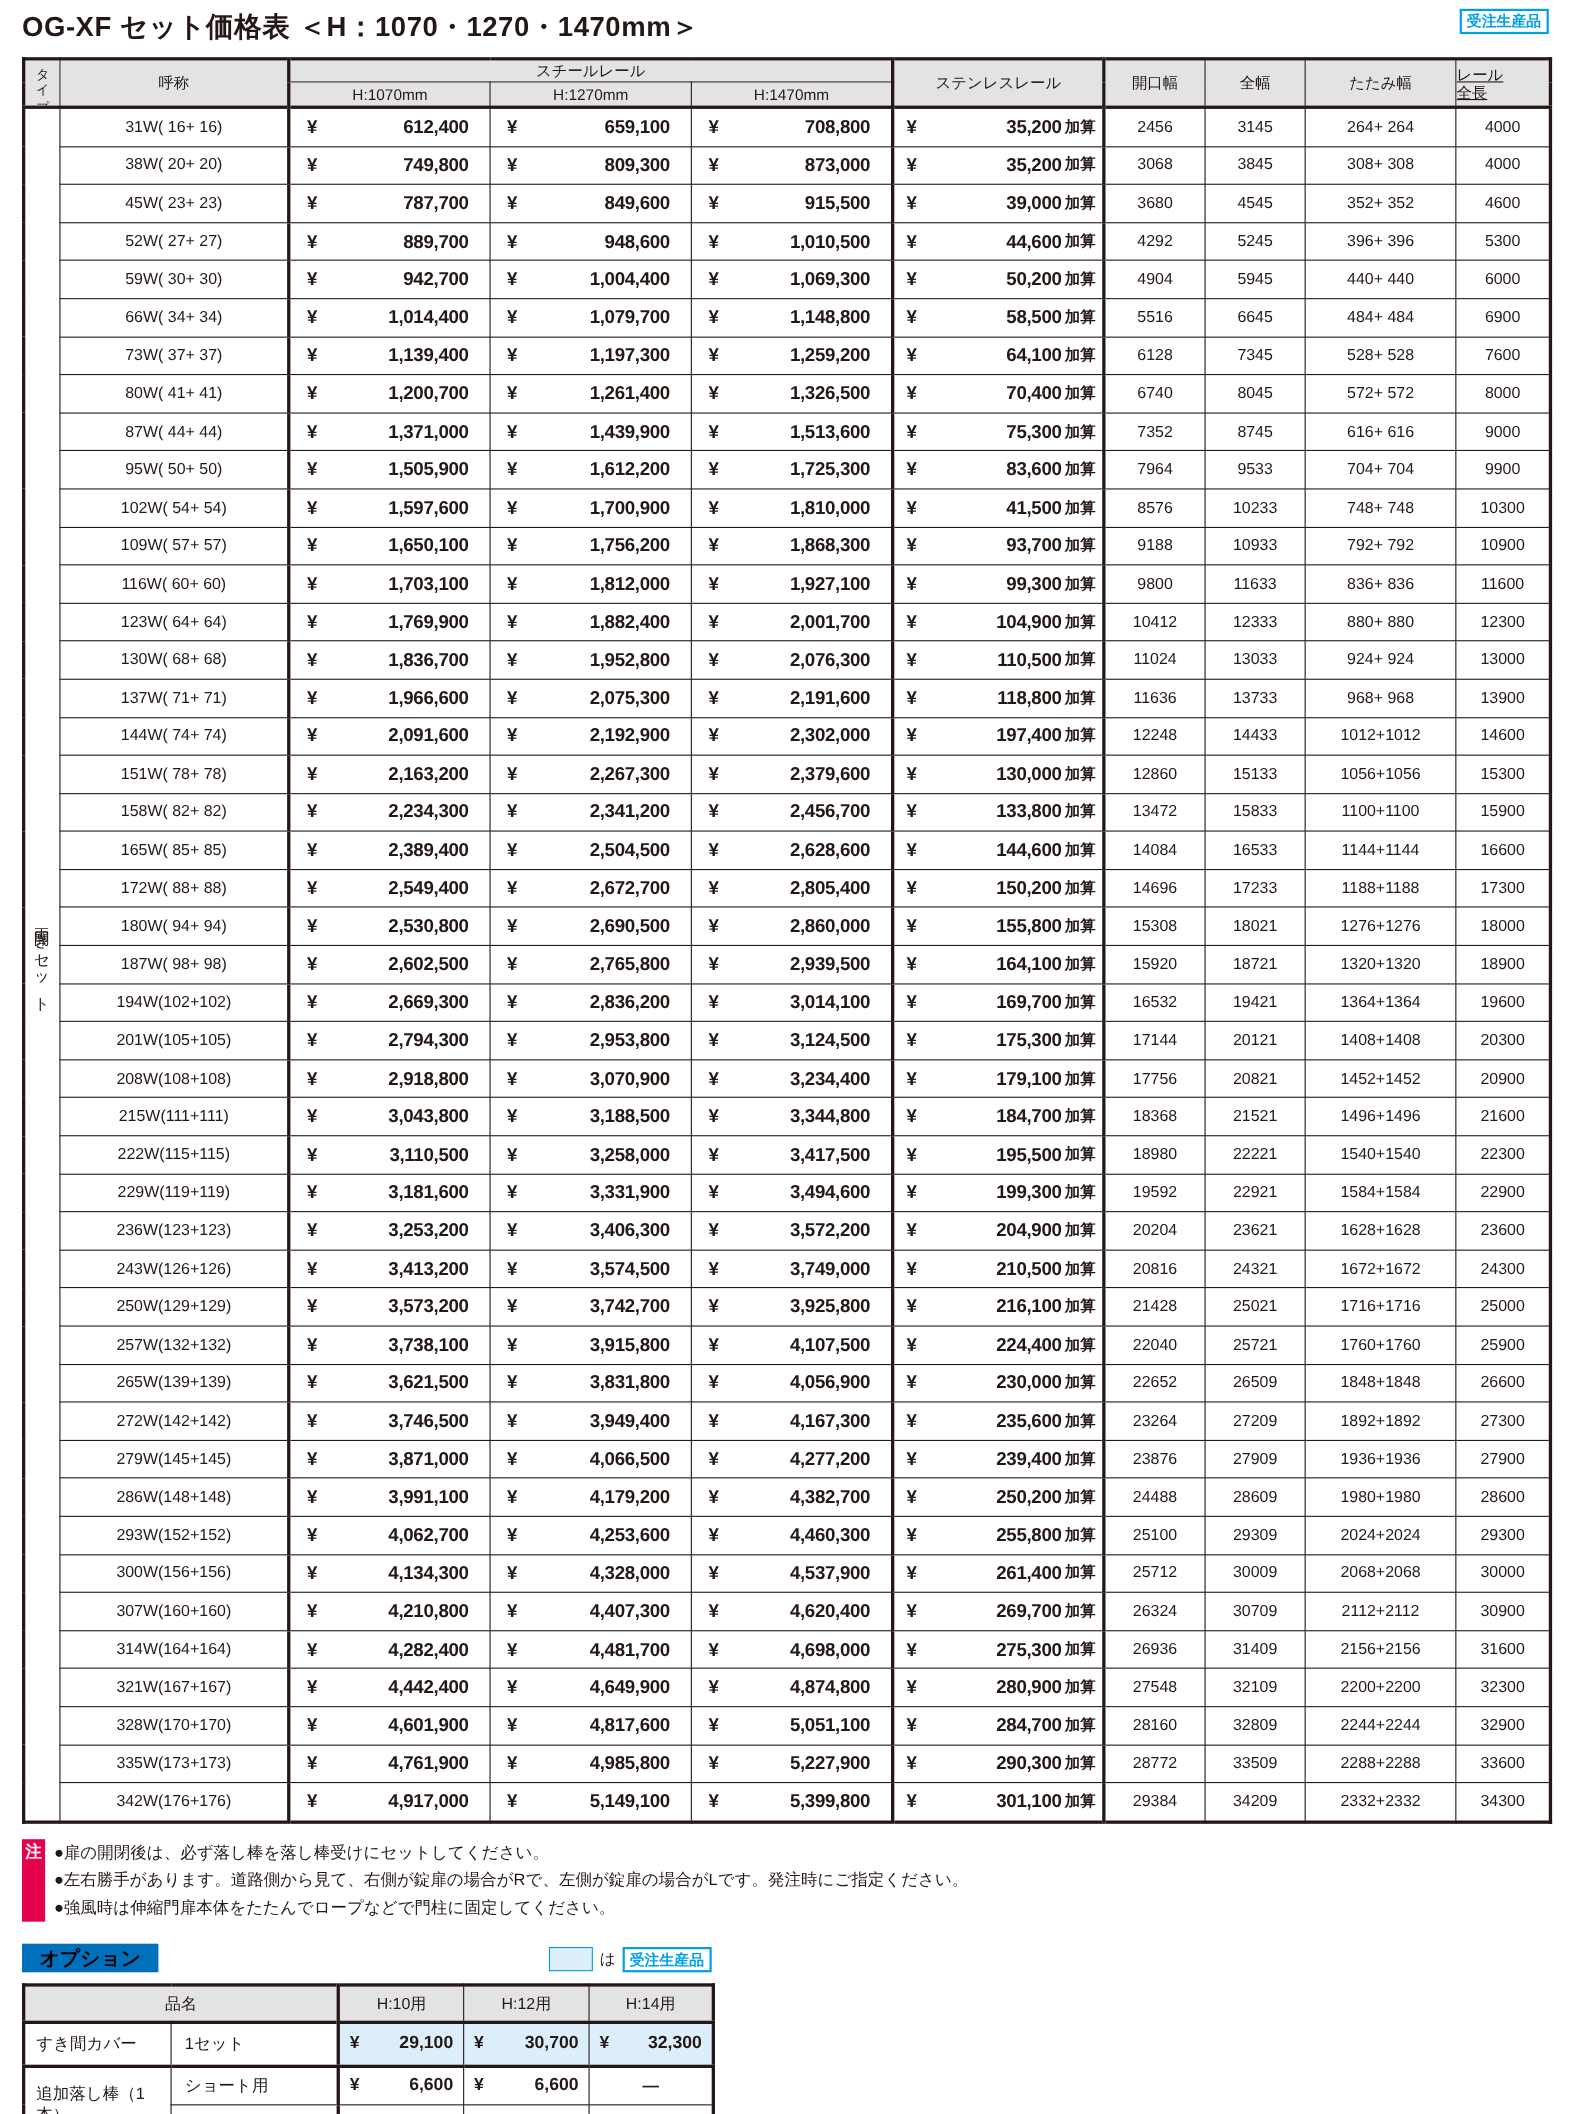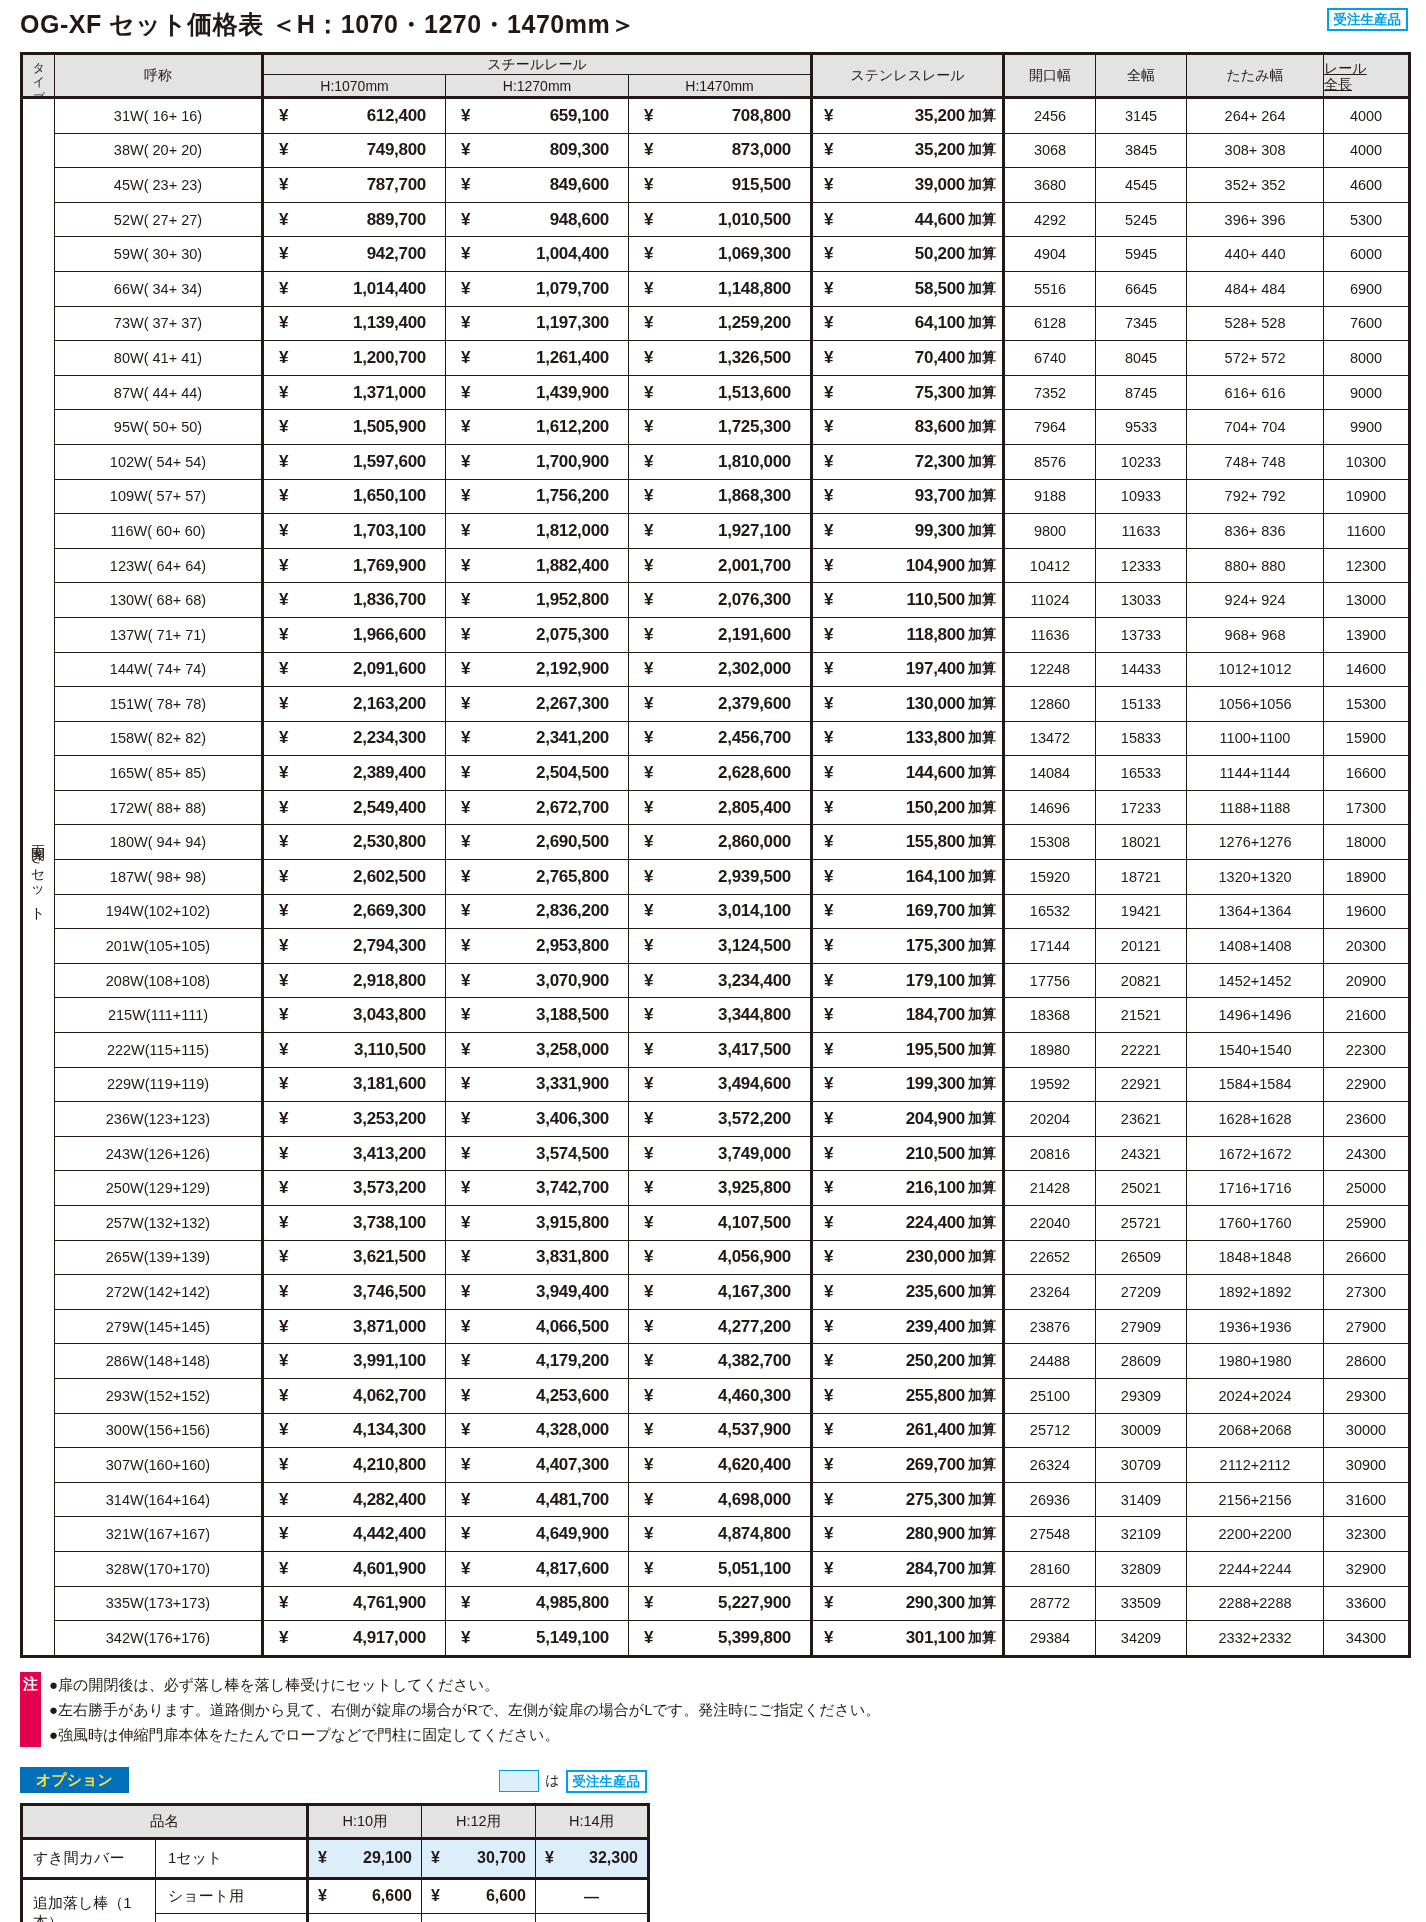"72,300" span.val { text: 72,300 -> 41,500 }
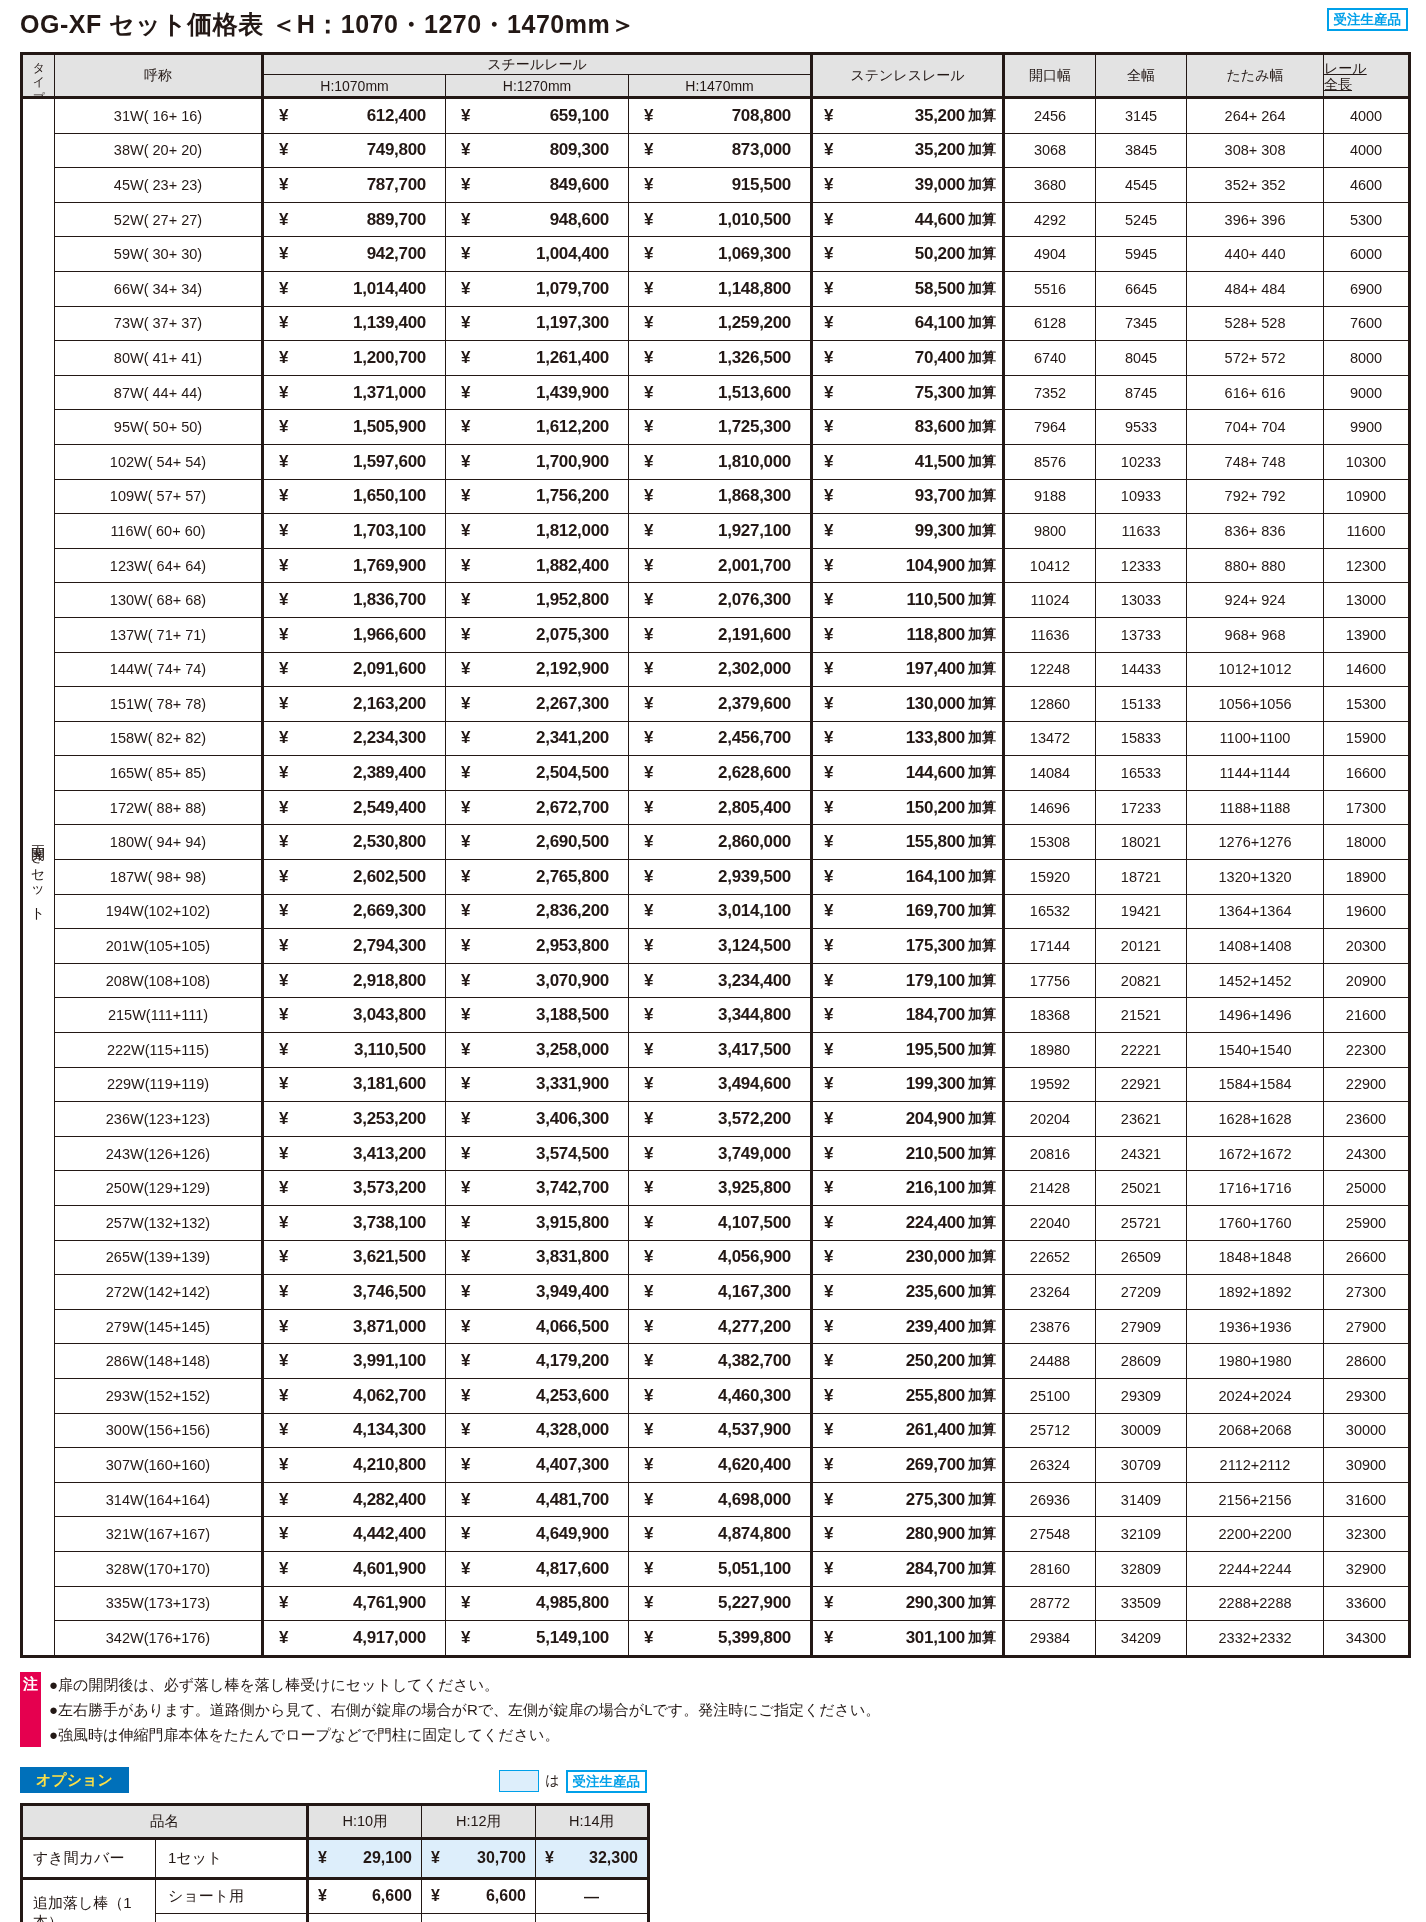"オプション" .option-badge { color: #fde047 -> #000000; font-size: 15px -> 18px }
